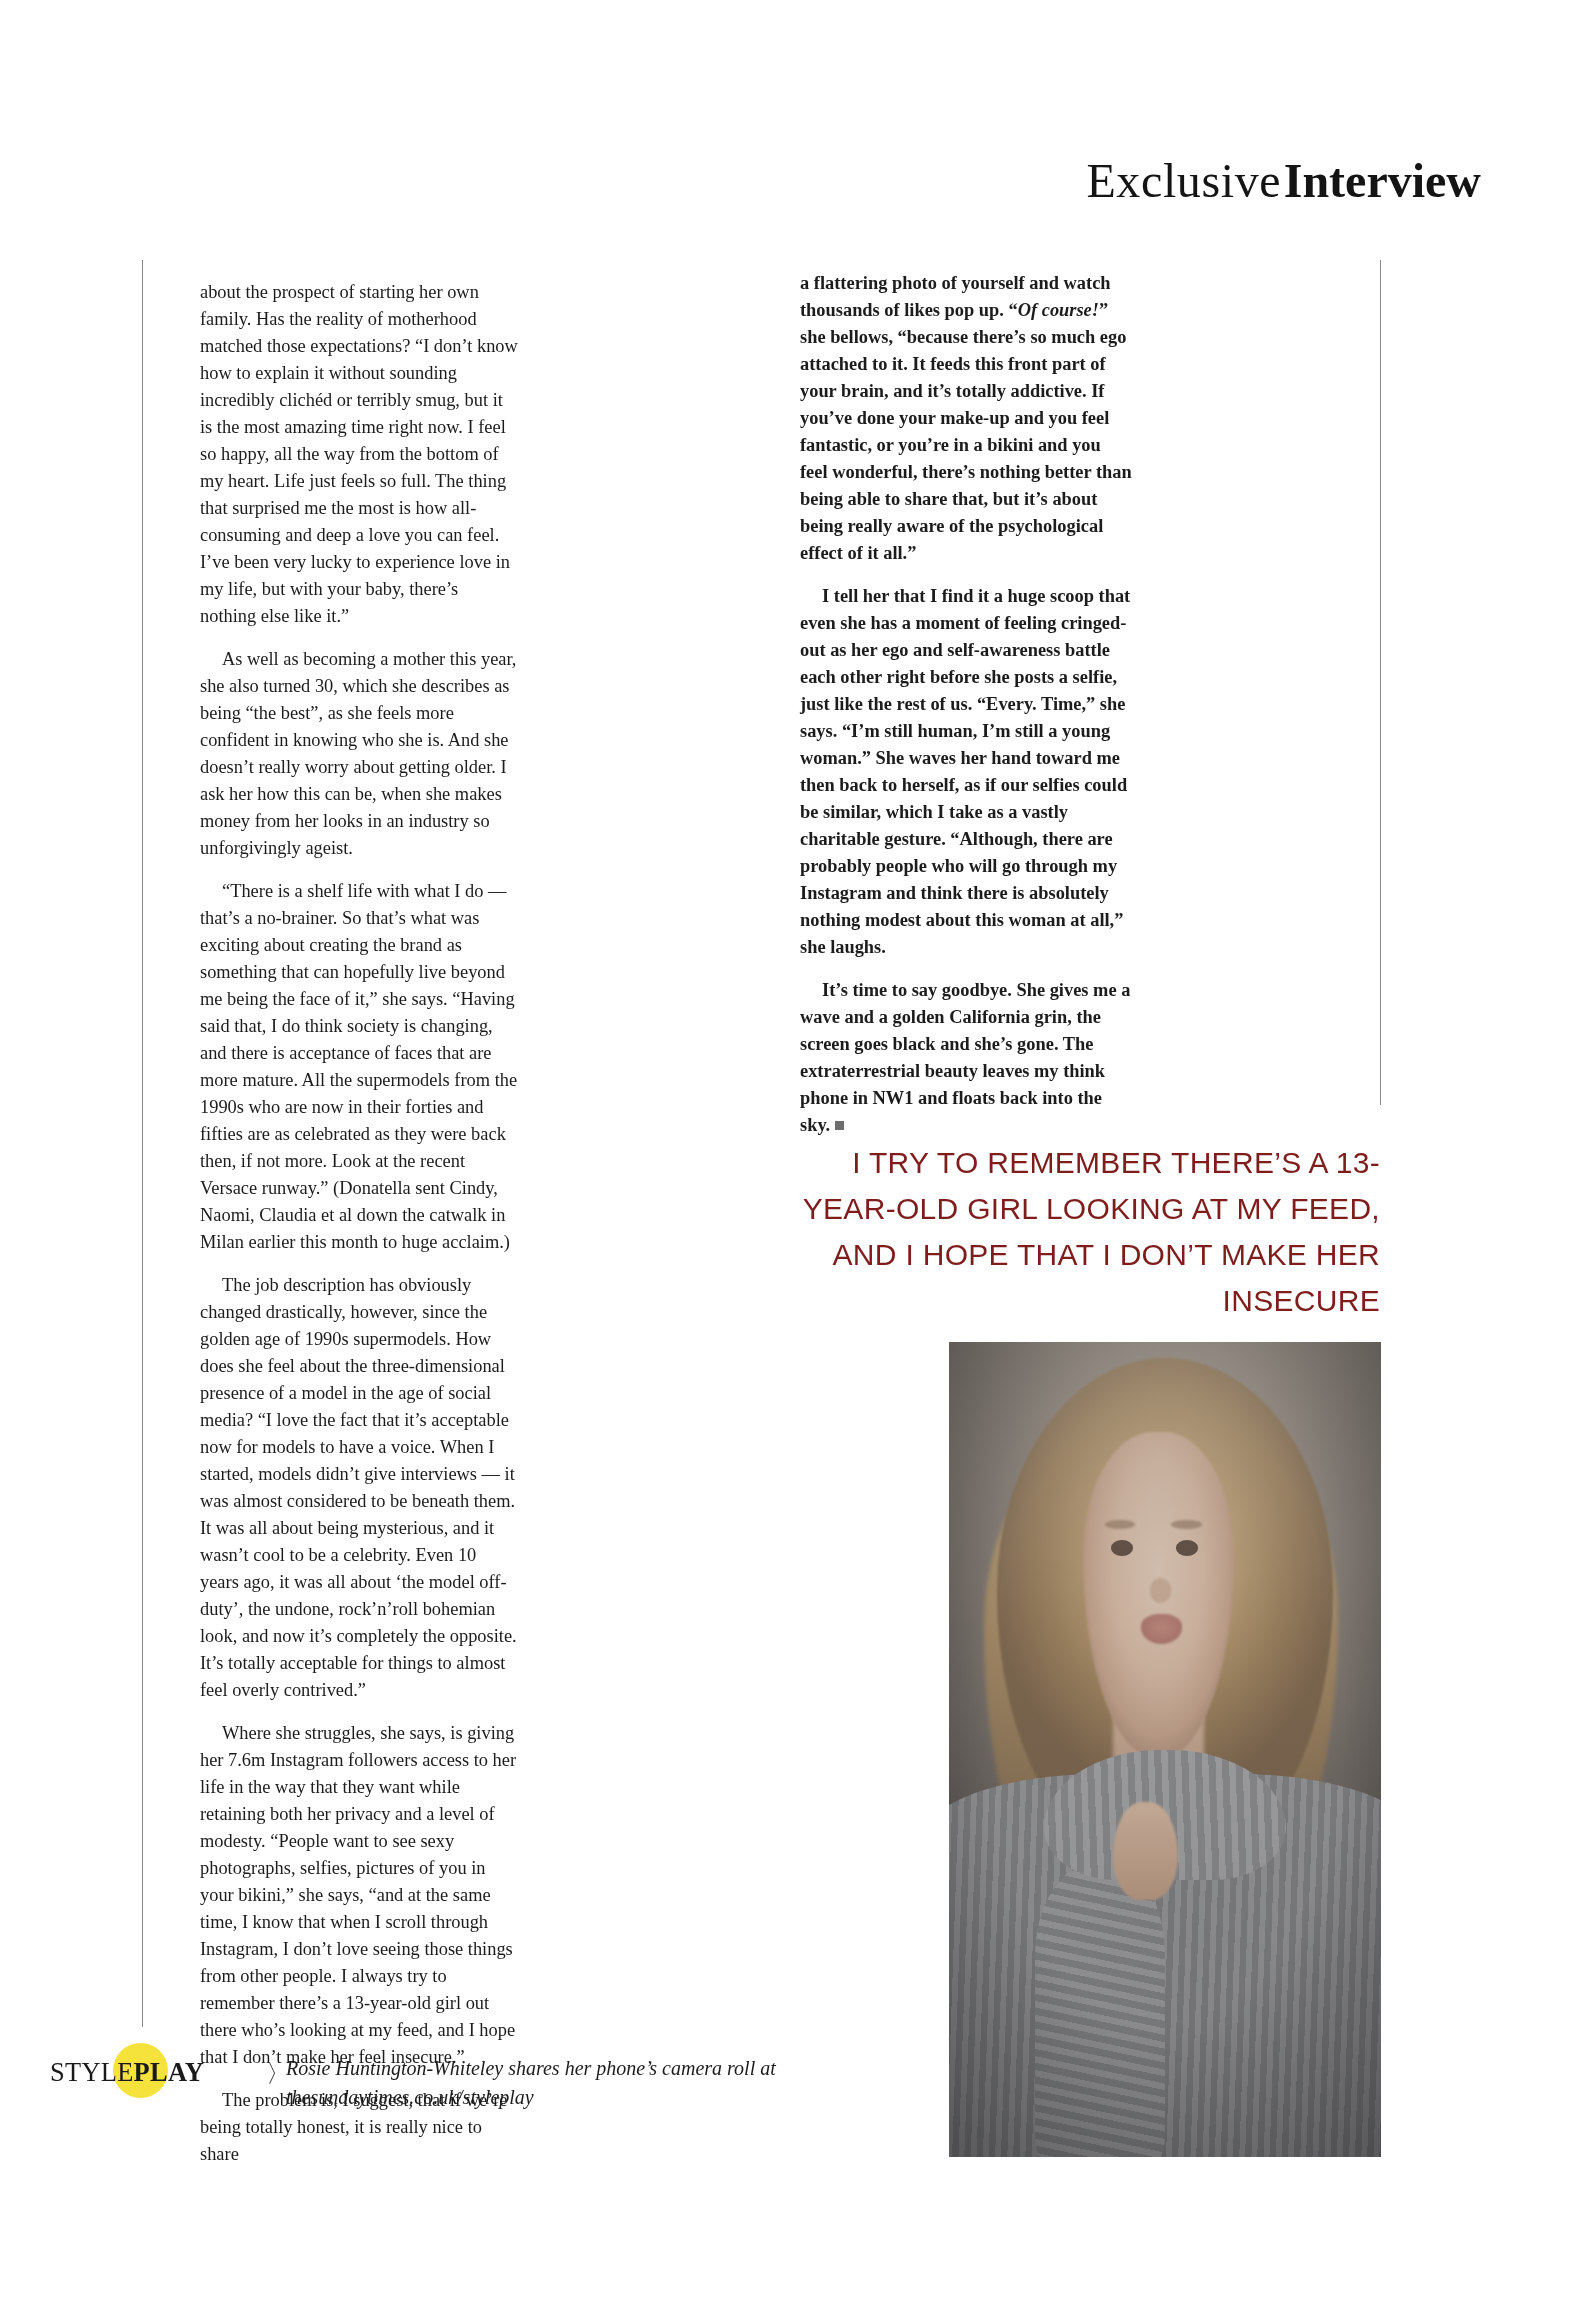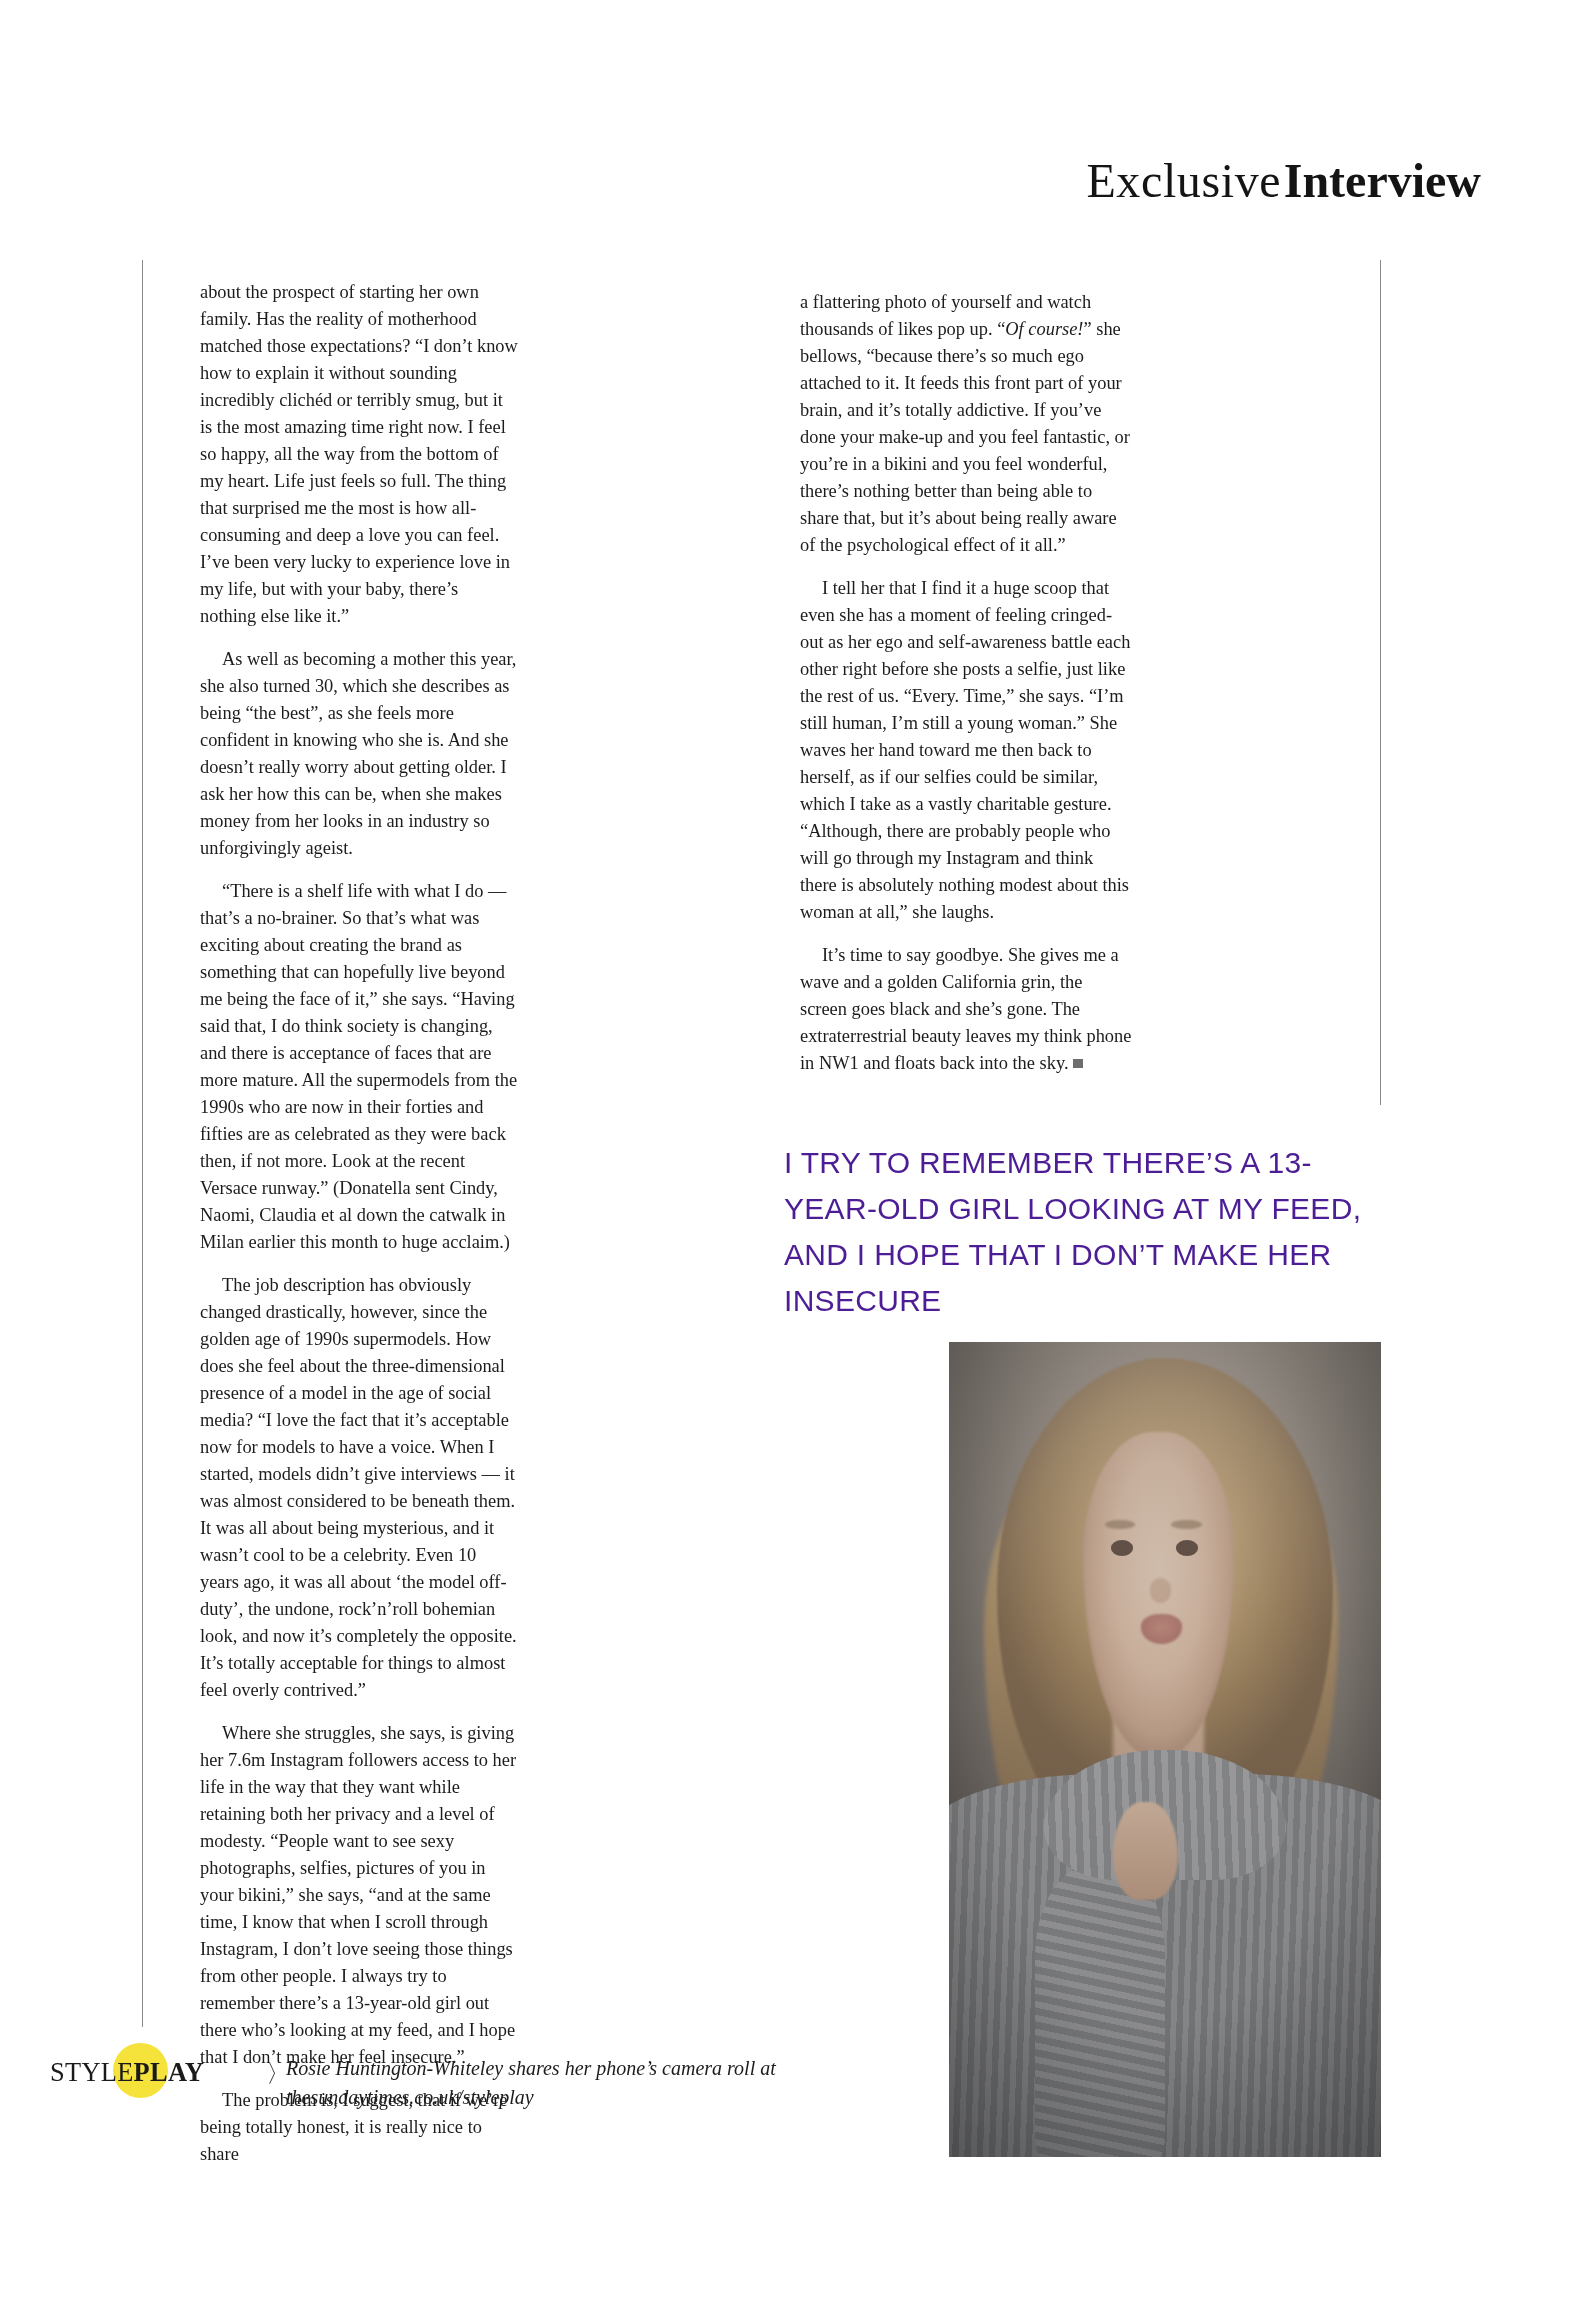"a flattering photo of yourself" .col-2 { font-weight: none -> bold; top: 273px -> 254px }
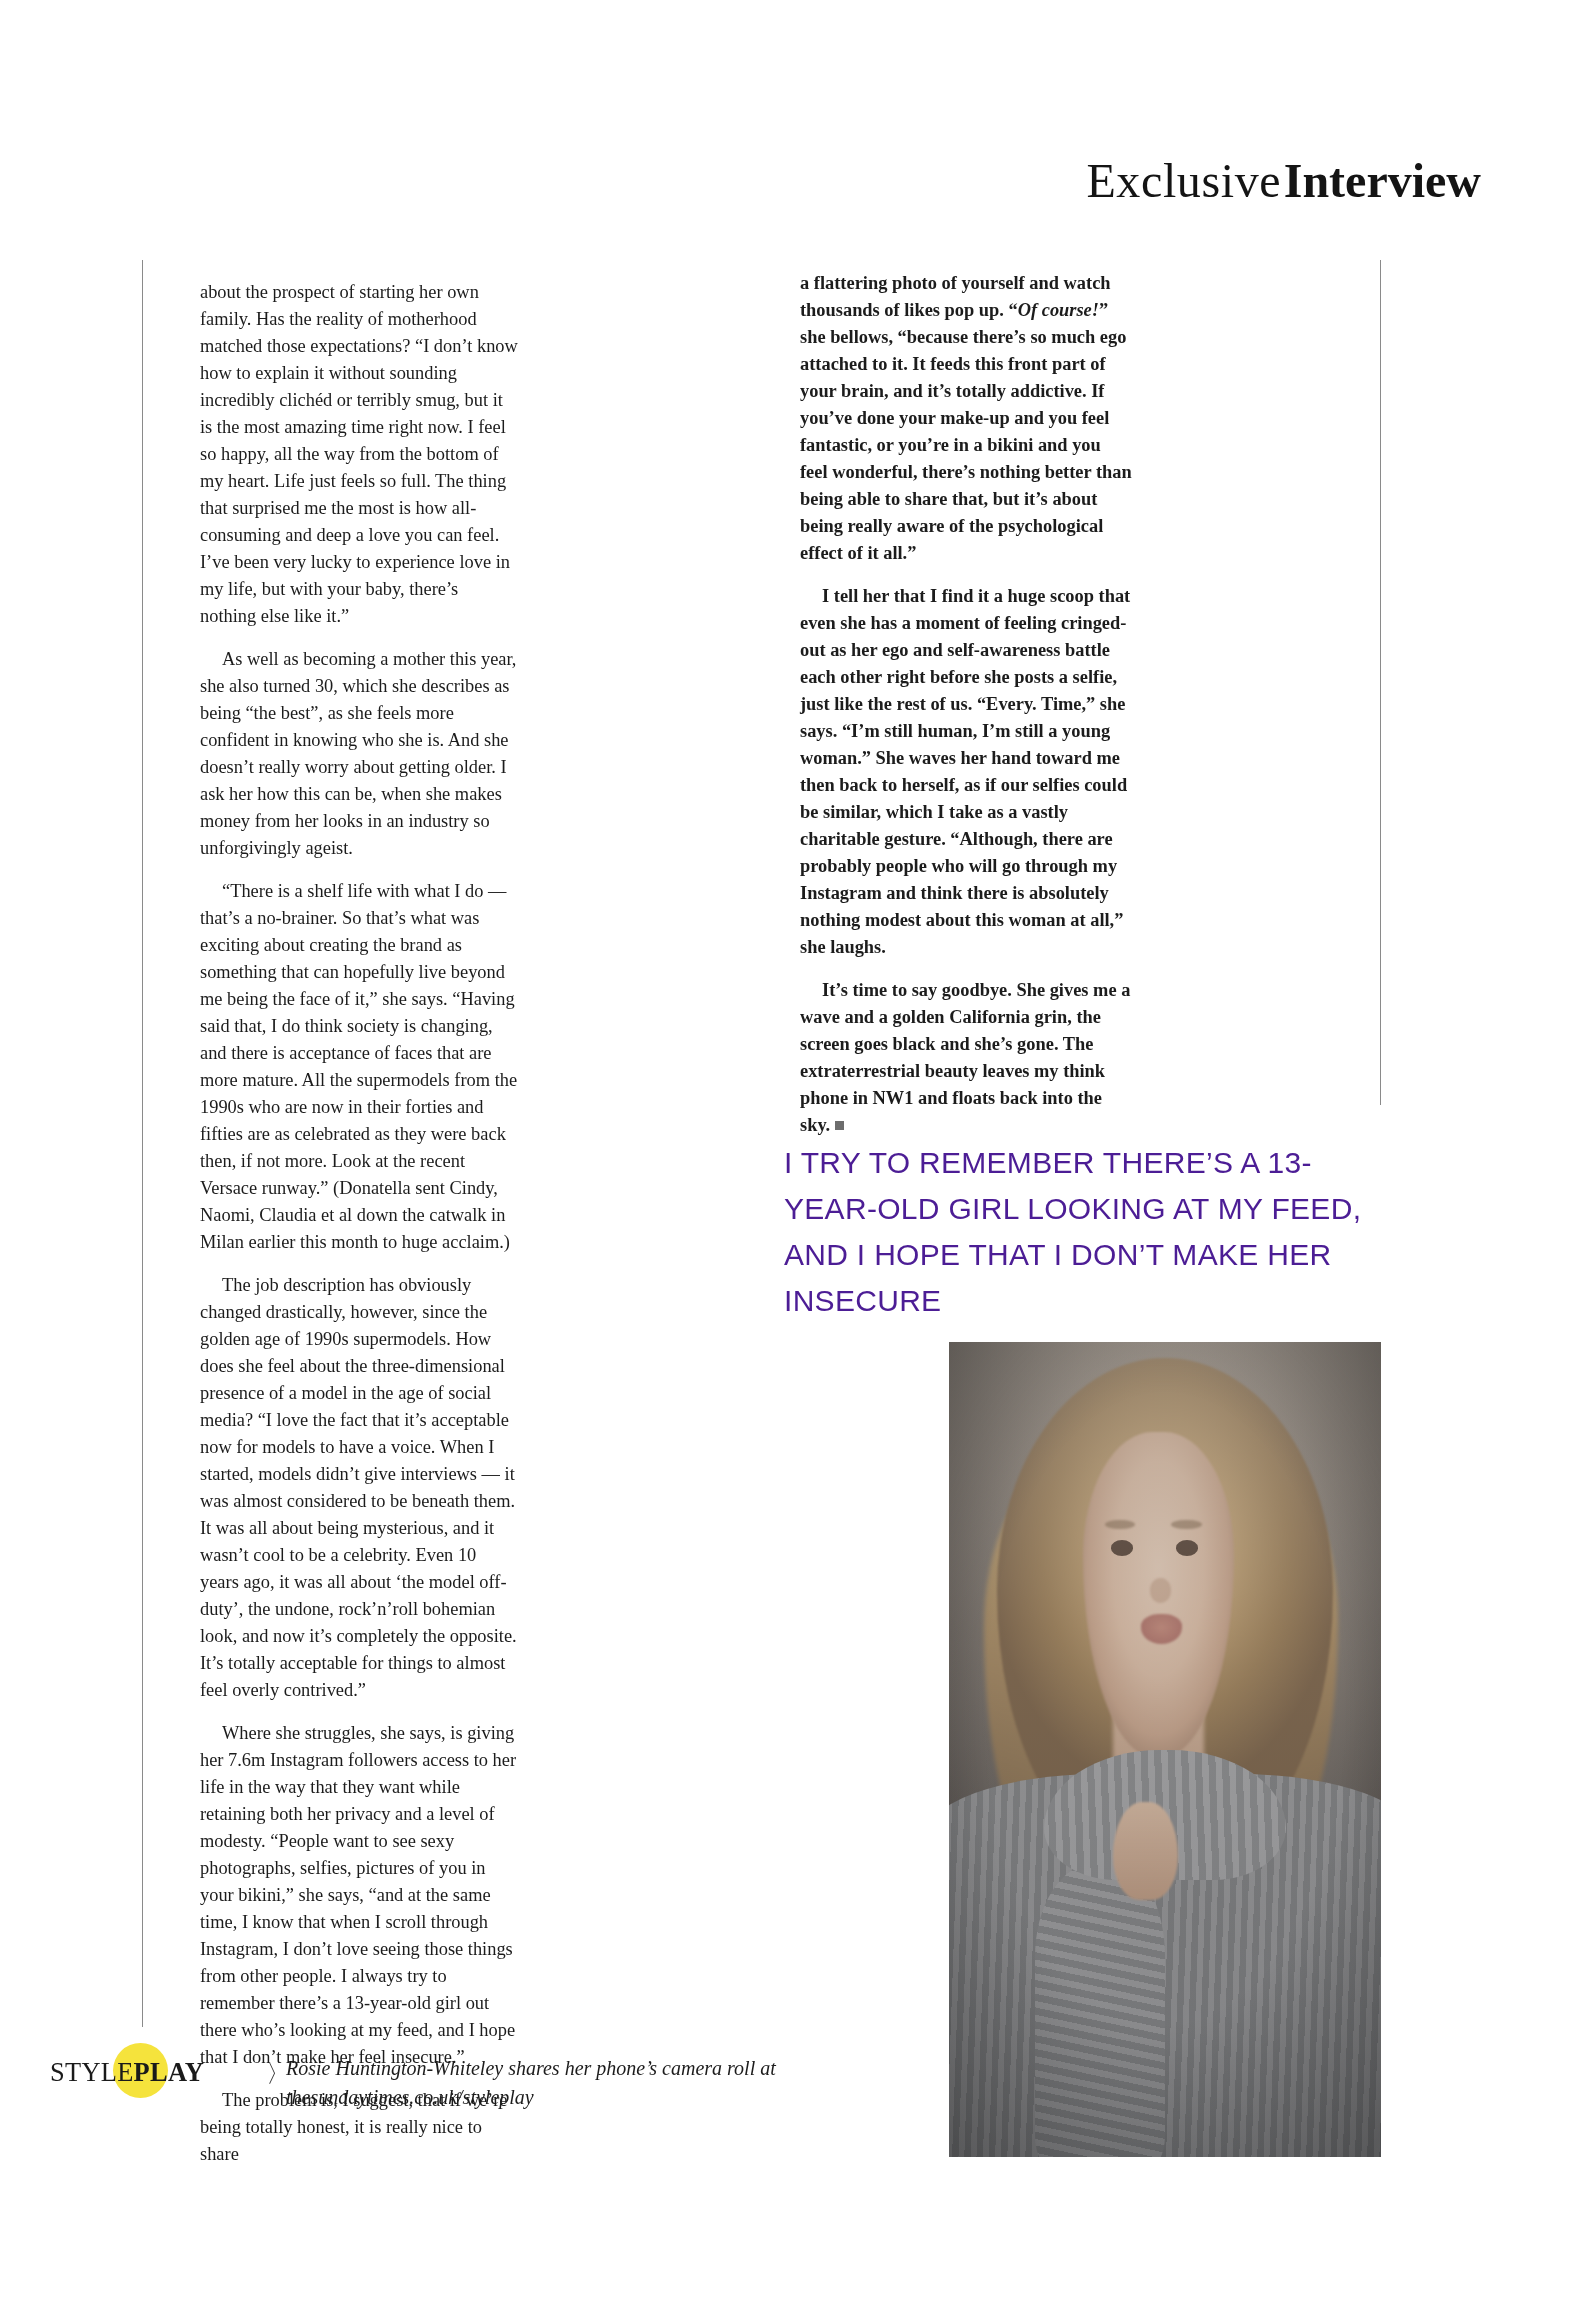"I TRY TO REMEMBER THERE’S" .pullquote { color: #4c1d95 -> #7f1d1d; text-align: left -> right }
